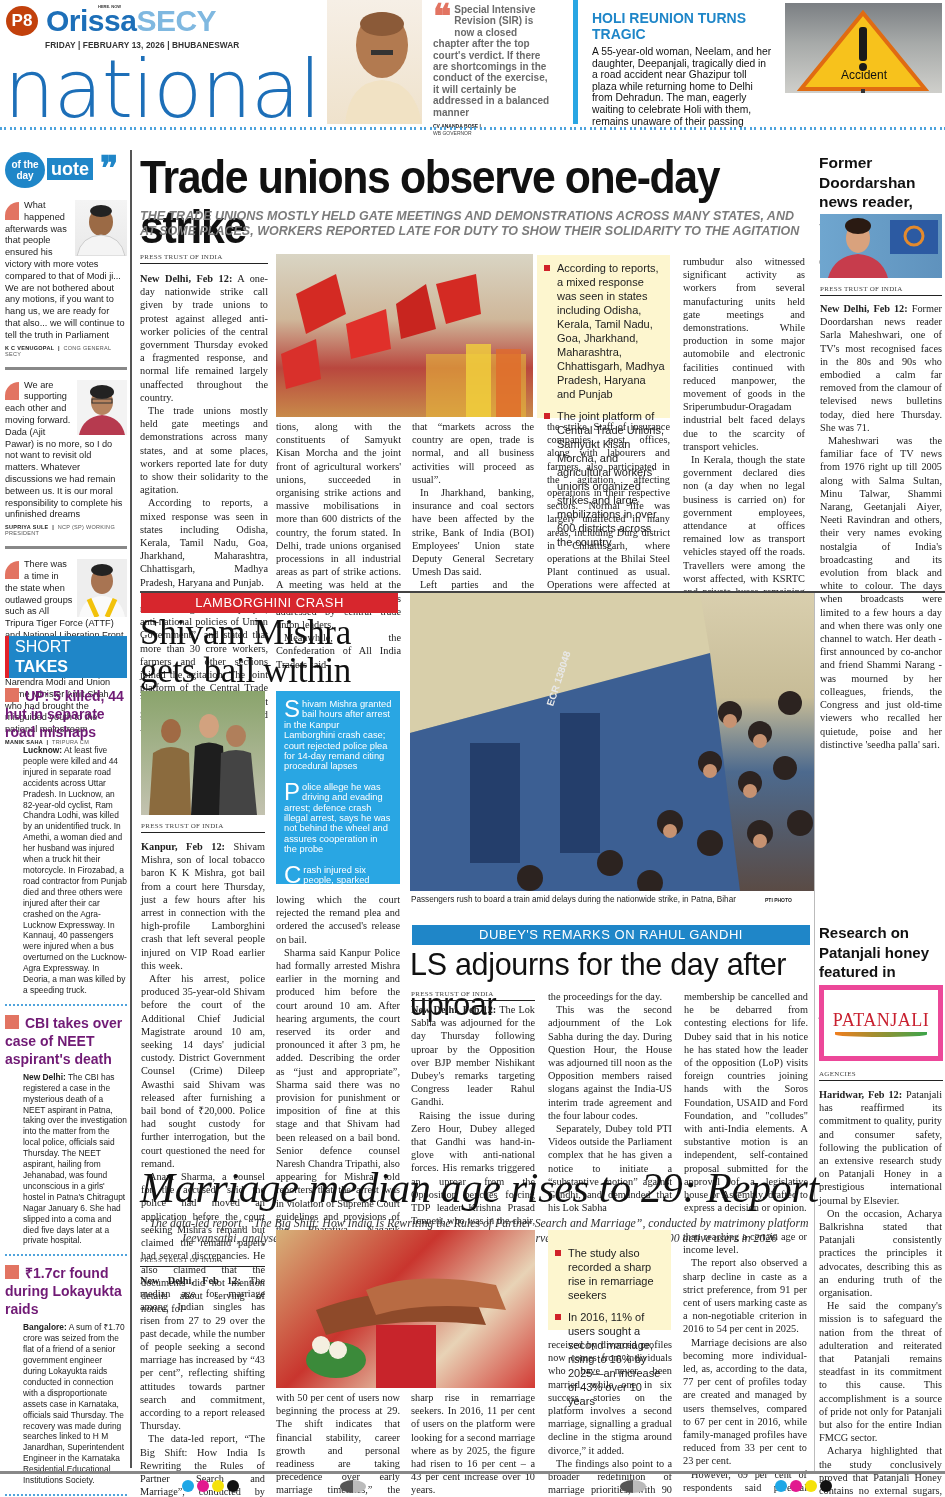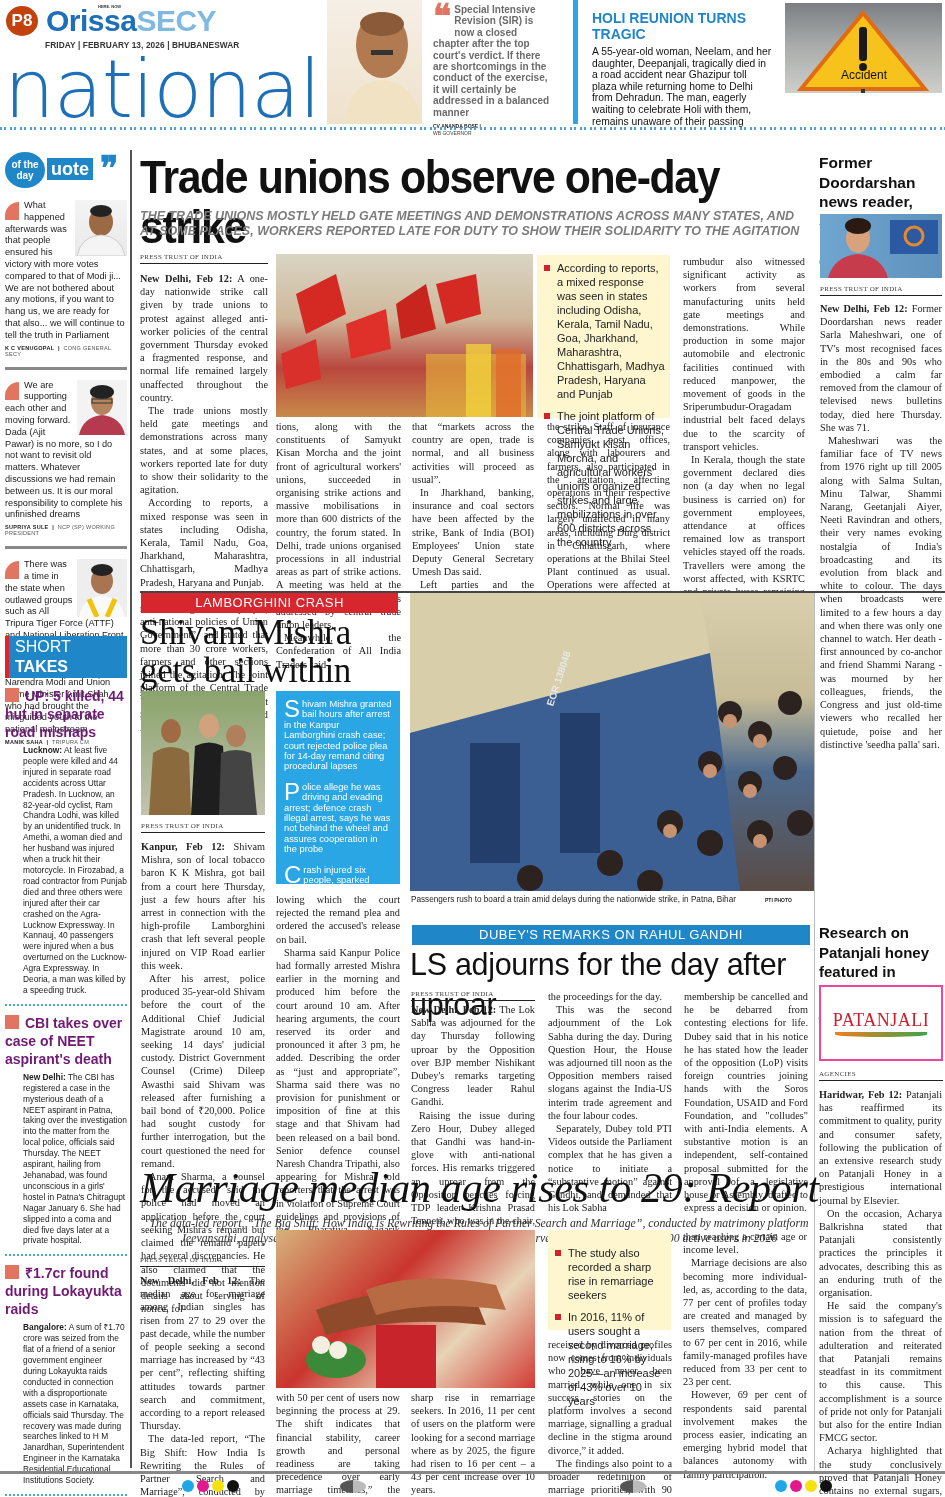"PATANJALI" div.abs { border: 2px solid #ec4899 -> 5px solid #ec4899 }
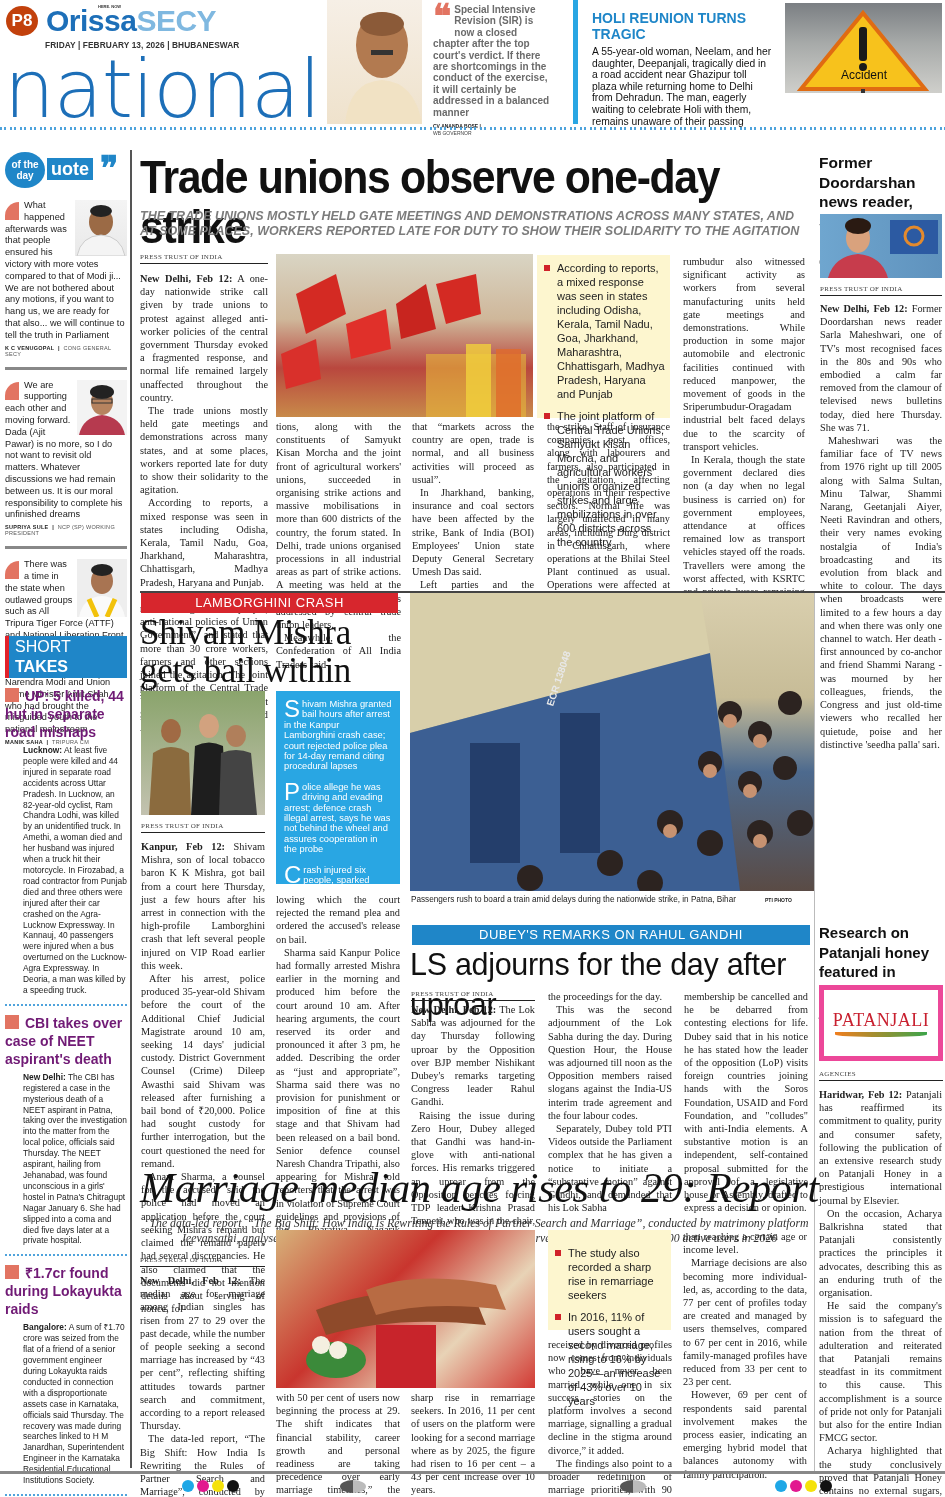"The report also observed a" p { html: none -> <p>The report also observed a sharp decline in caste as a strict preference, from 91 per cent of users marking caste as a non-negotiable criterion in 2016 to 54 per cent in 2025.</p> }
